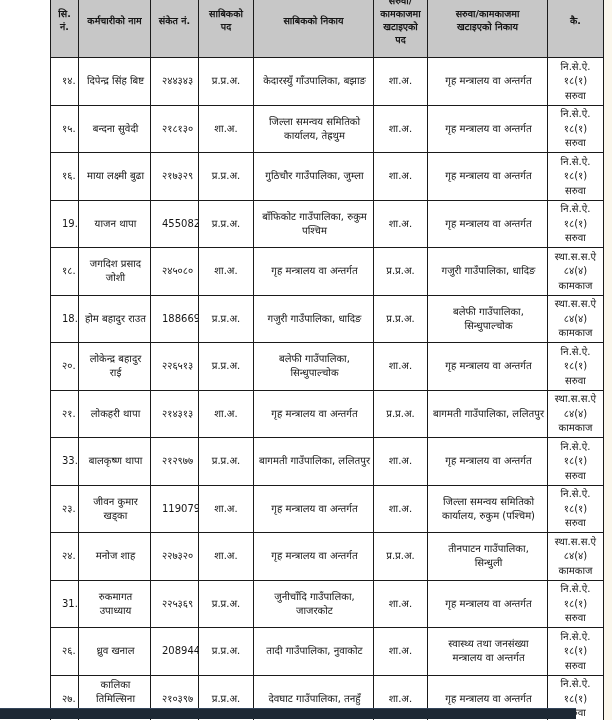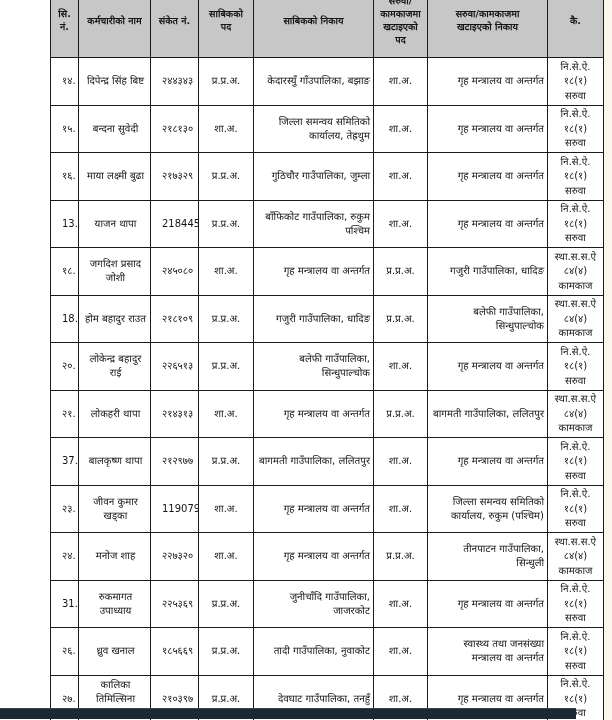"केदारस्युँ गाँउपालिका, बझाङ" td.cell-old-office,td.cell-new-office { text-align: right -> center }
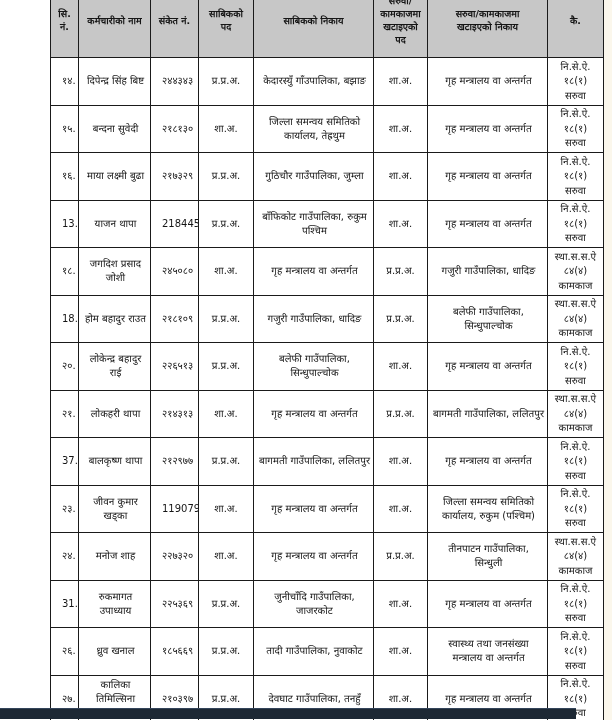"13." td.cell-sn { text: 13 -> 19 }
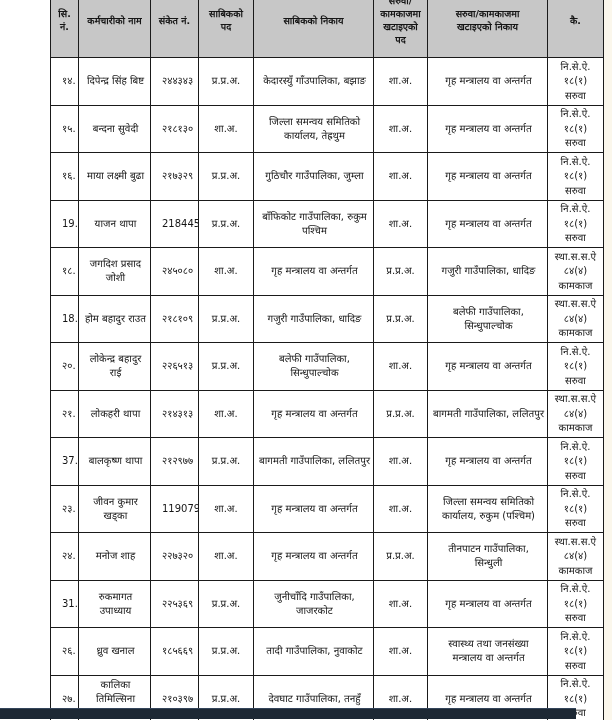"218445" td.cell-code { text: 218445 -> 455082 }
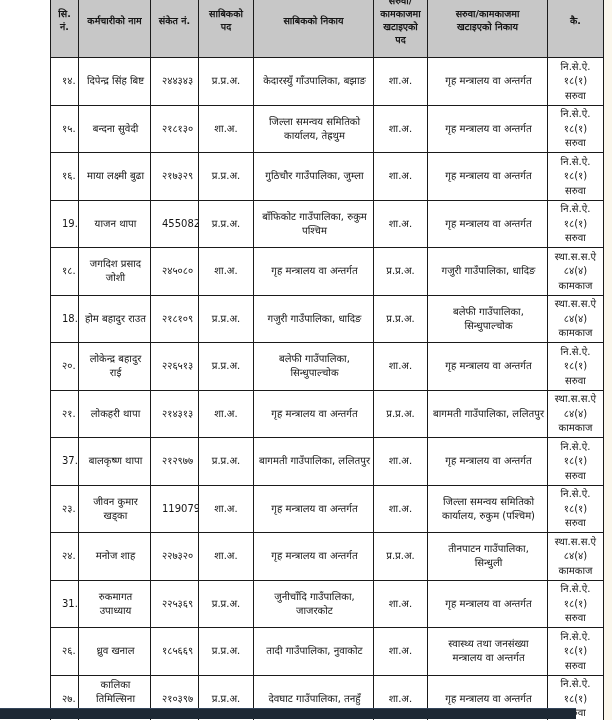"२१८१०९" td.cell-code { text: २१८१०९ -> 188669 }
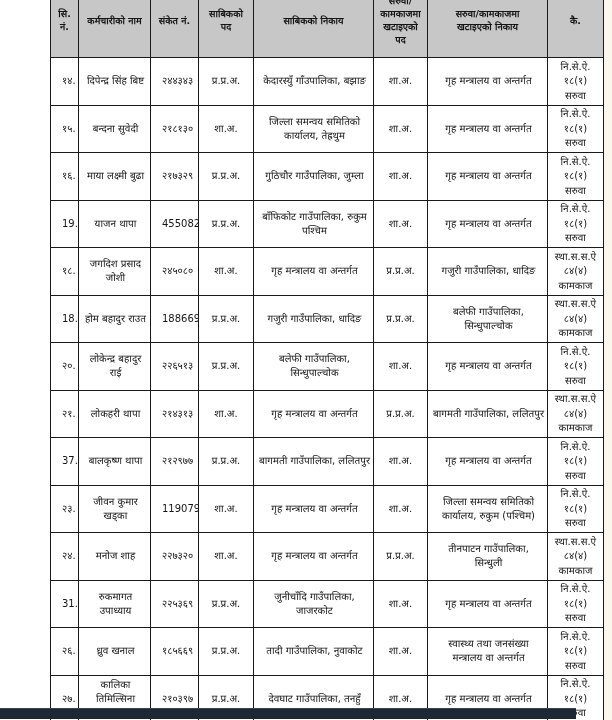"37." td.cell-sn { text: 37 -> 33 }
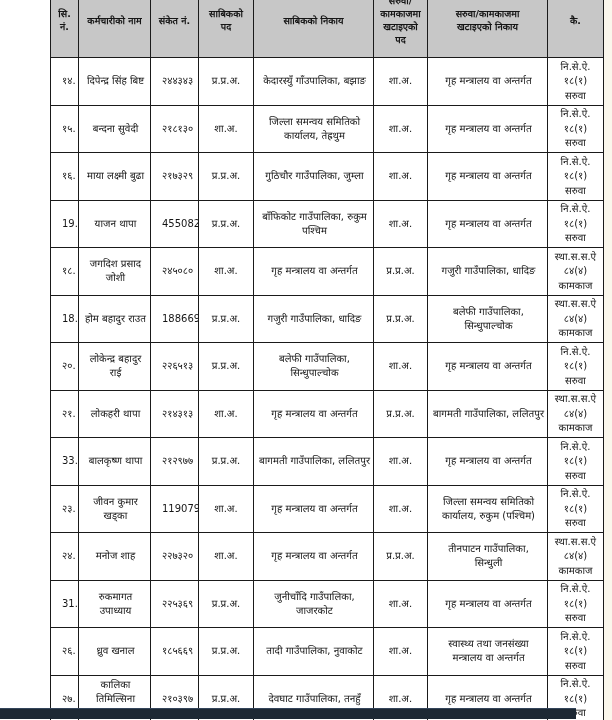"१८५६६९" td.cell-code { text: १८५६६९ -> 208944 }
